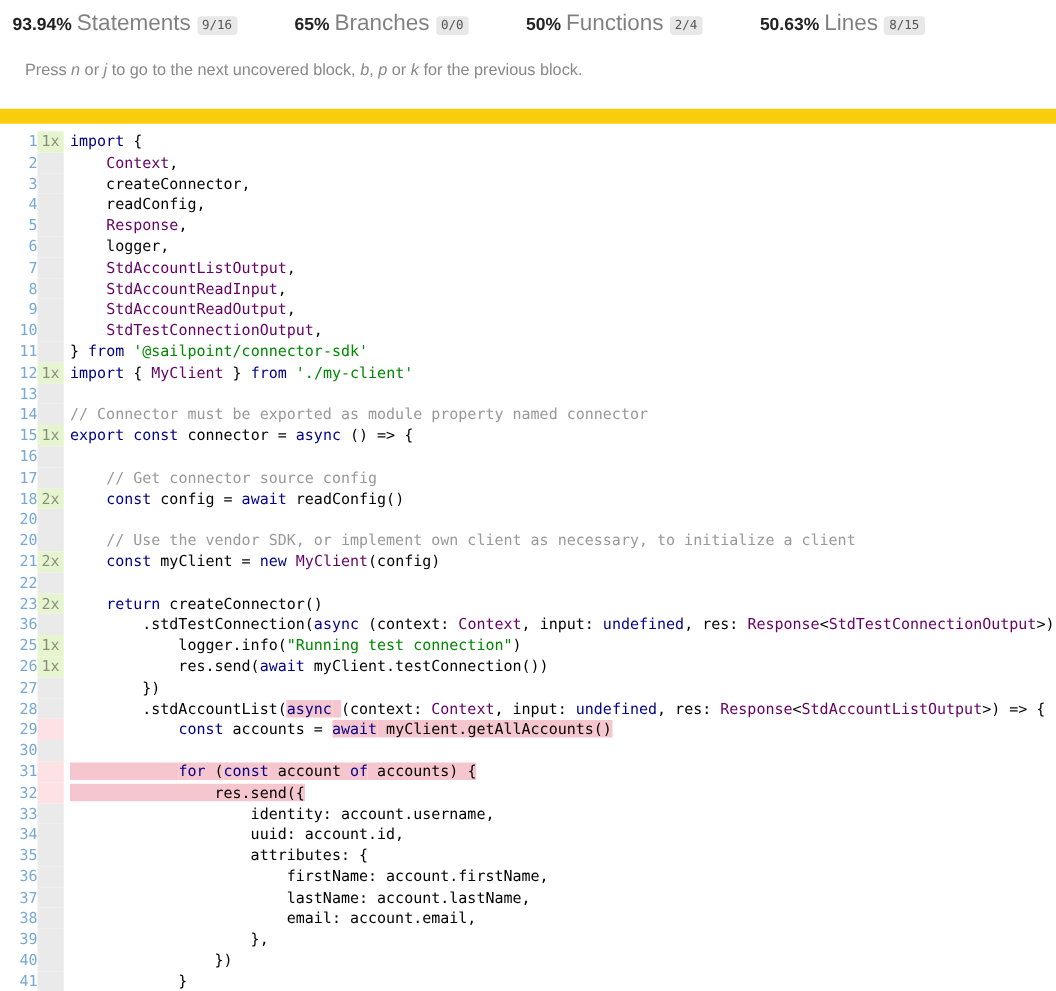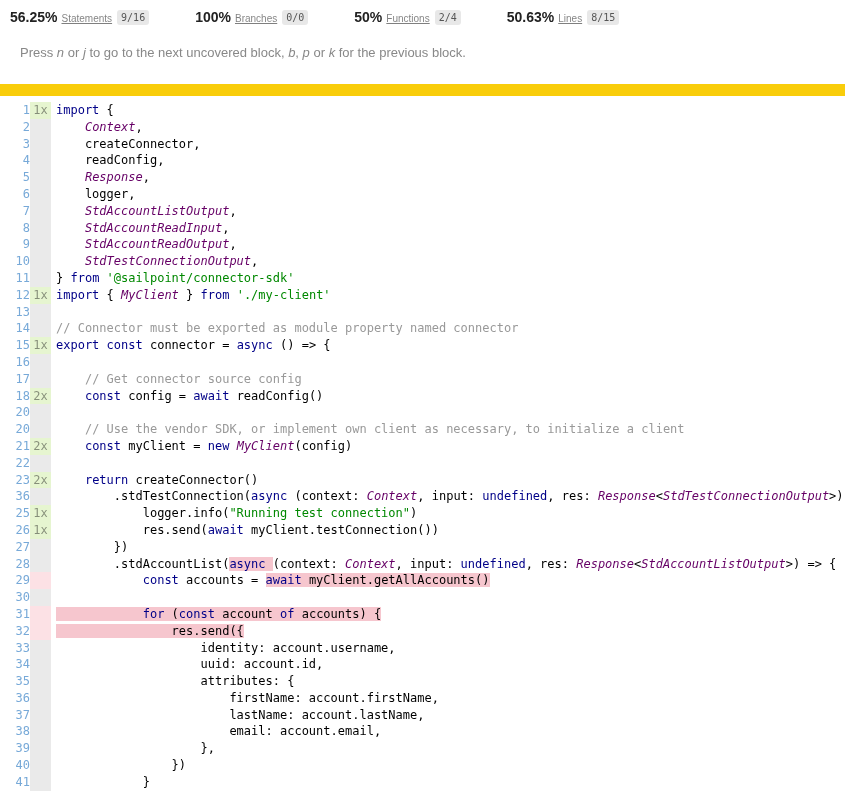"56.25%" span.pct { text: 56.25% -> 93.94% }
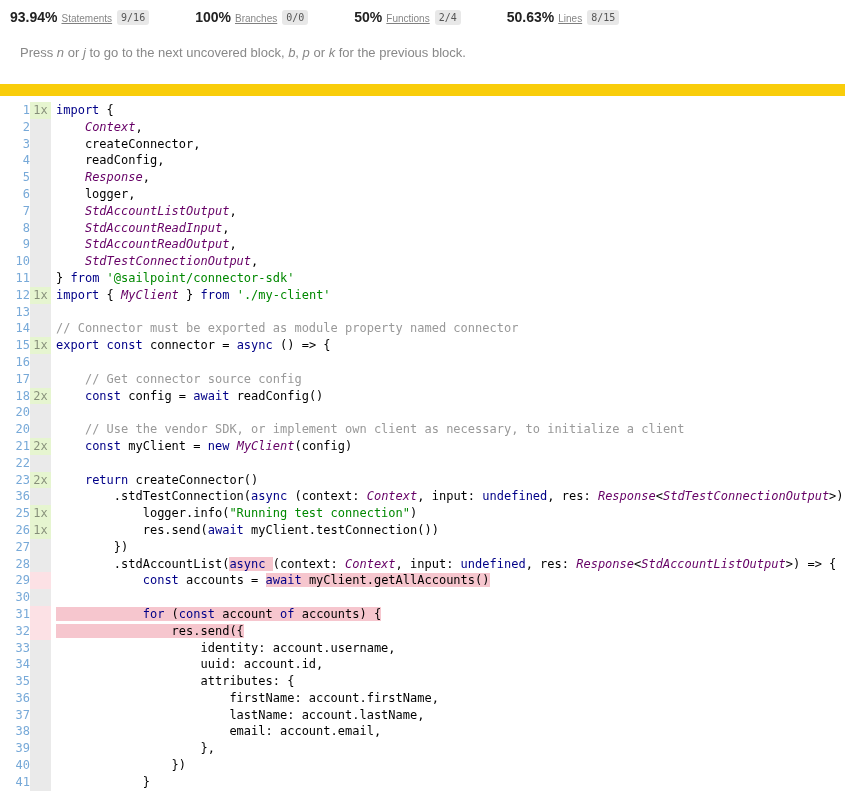"Statements" .metric .label { font-size: 10px -> 18px; text-decoration: underline -> none }
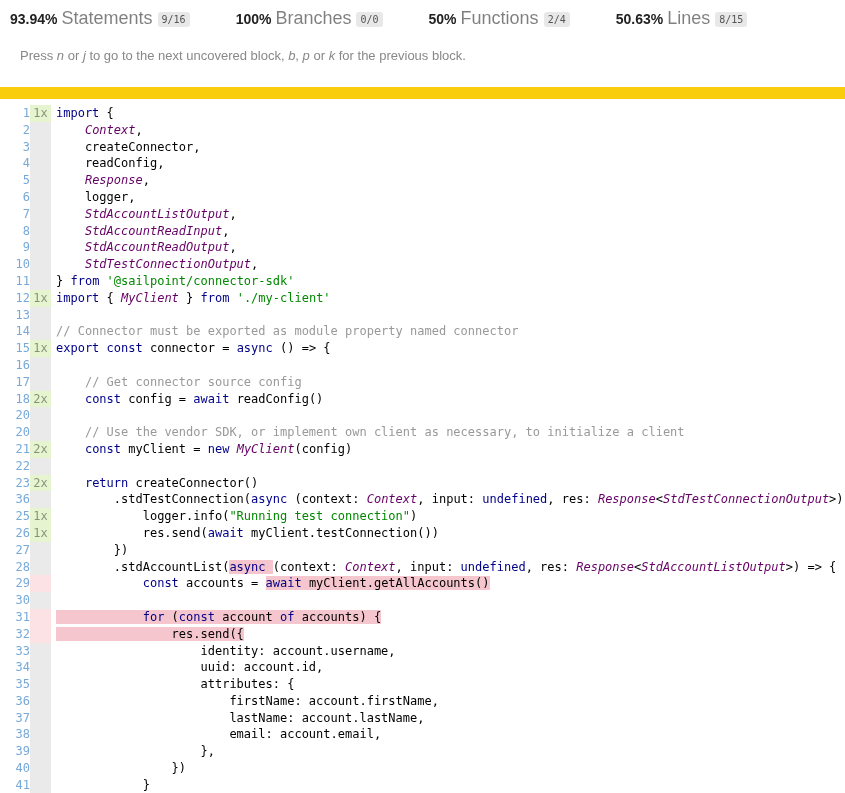"100%" span.pct { text: 100% -> 65% }
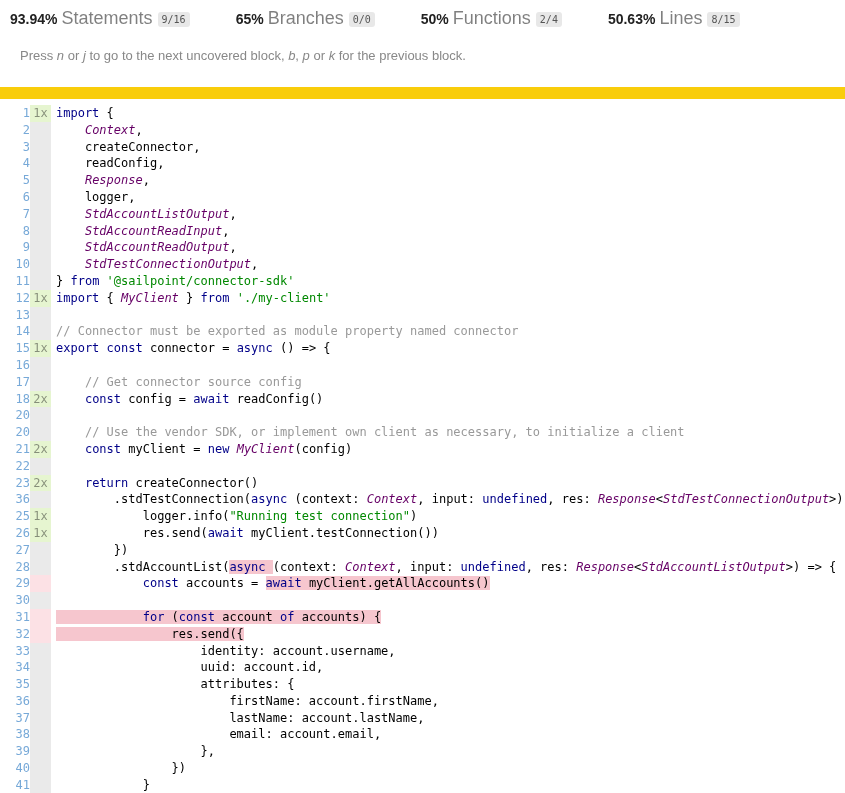"Context" .typ { font-style: italic -> none }
